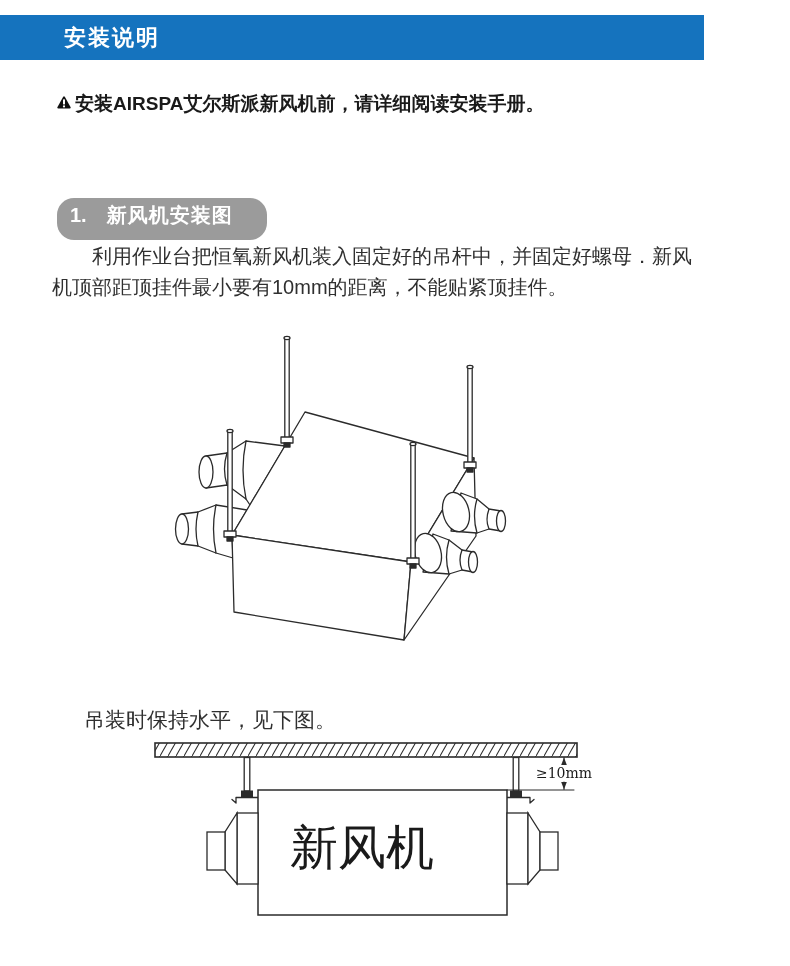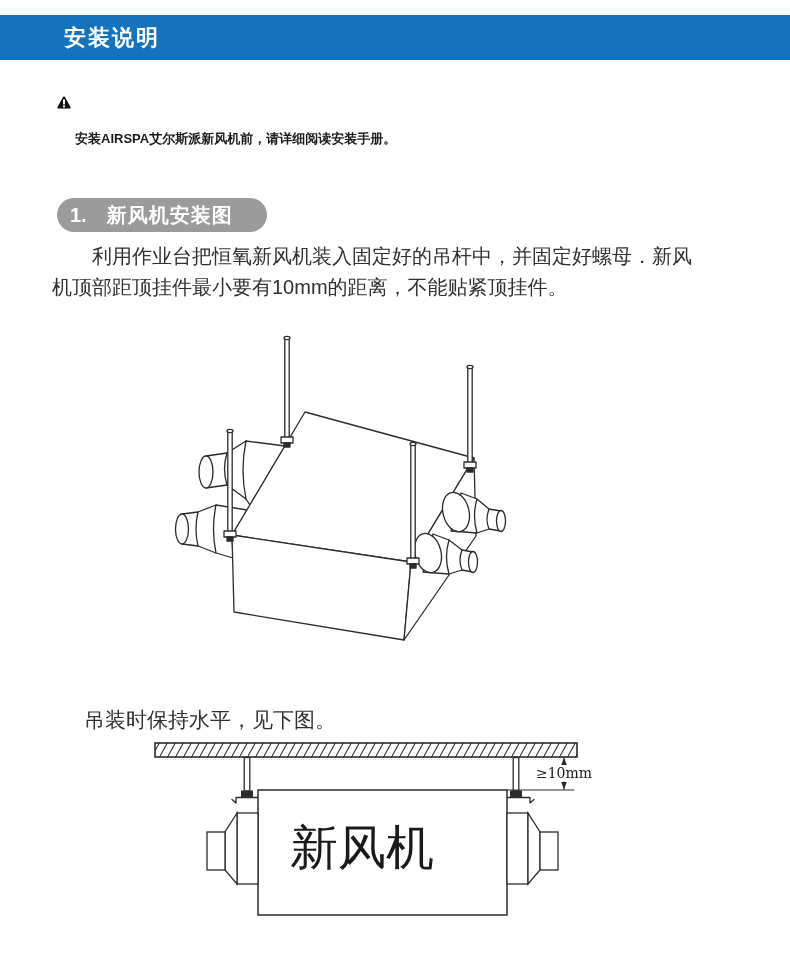"安装说明" .header-bar { width: 790px -> 704px }
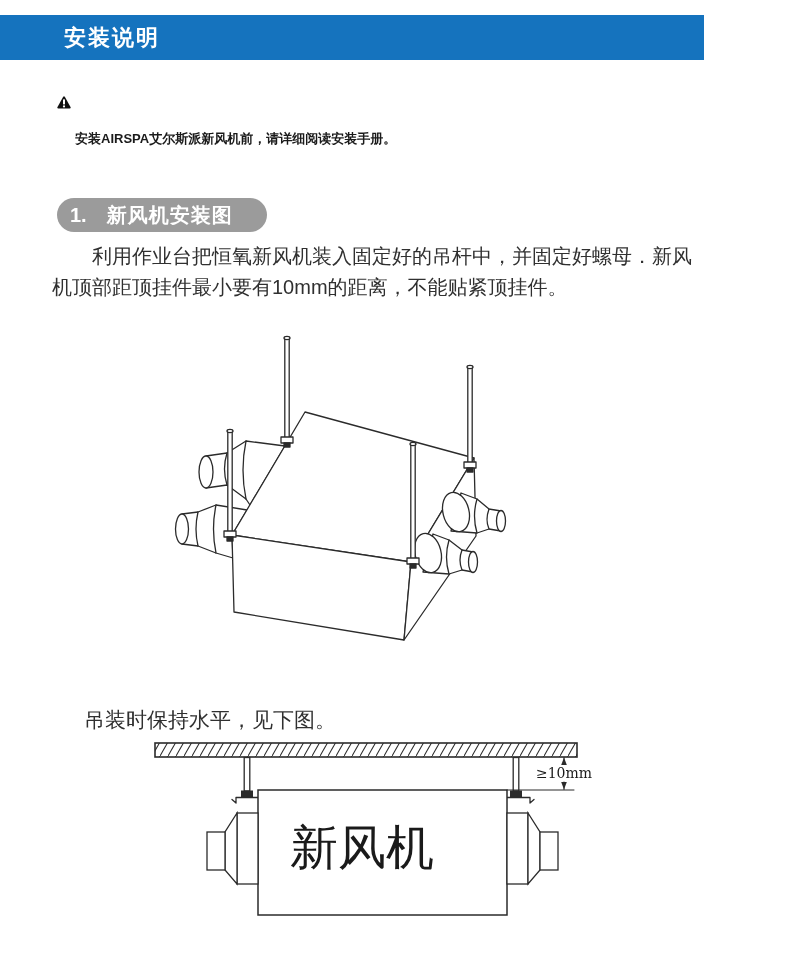"安装AIRSPA艾尔斯派新风机前，请详细阅读安装手册。" .warning-item .w-text { font-size: 13px -> 19px; margin-top: 35px -> none }
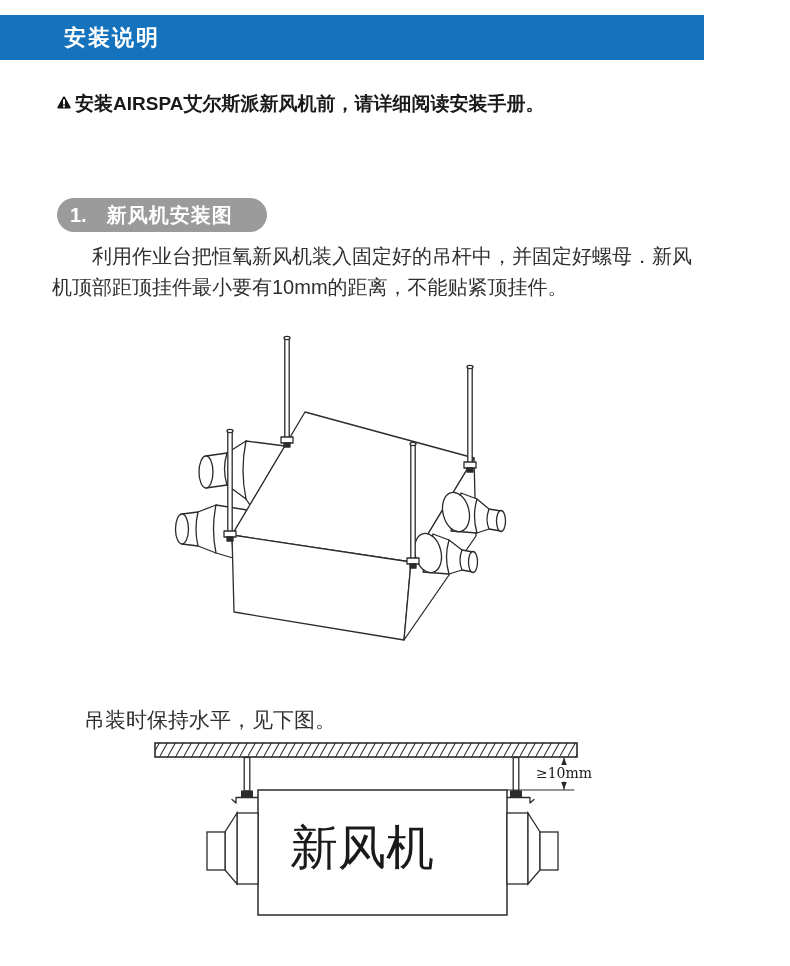"1. 新风机安装图" .pill { height: 34px -> 42px }
